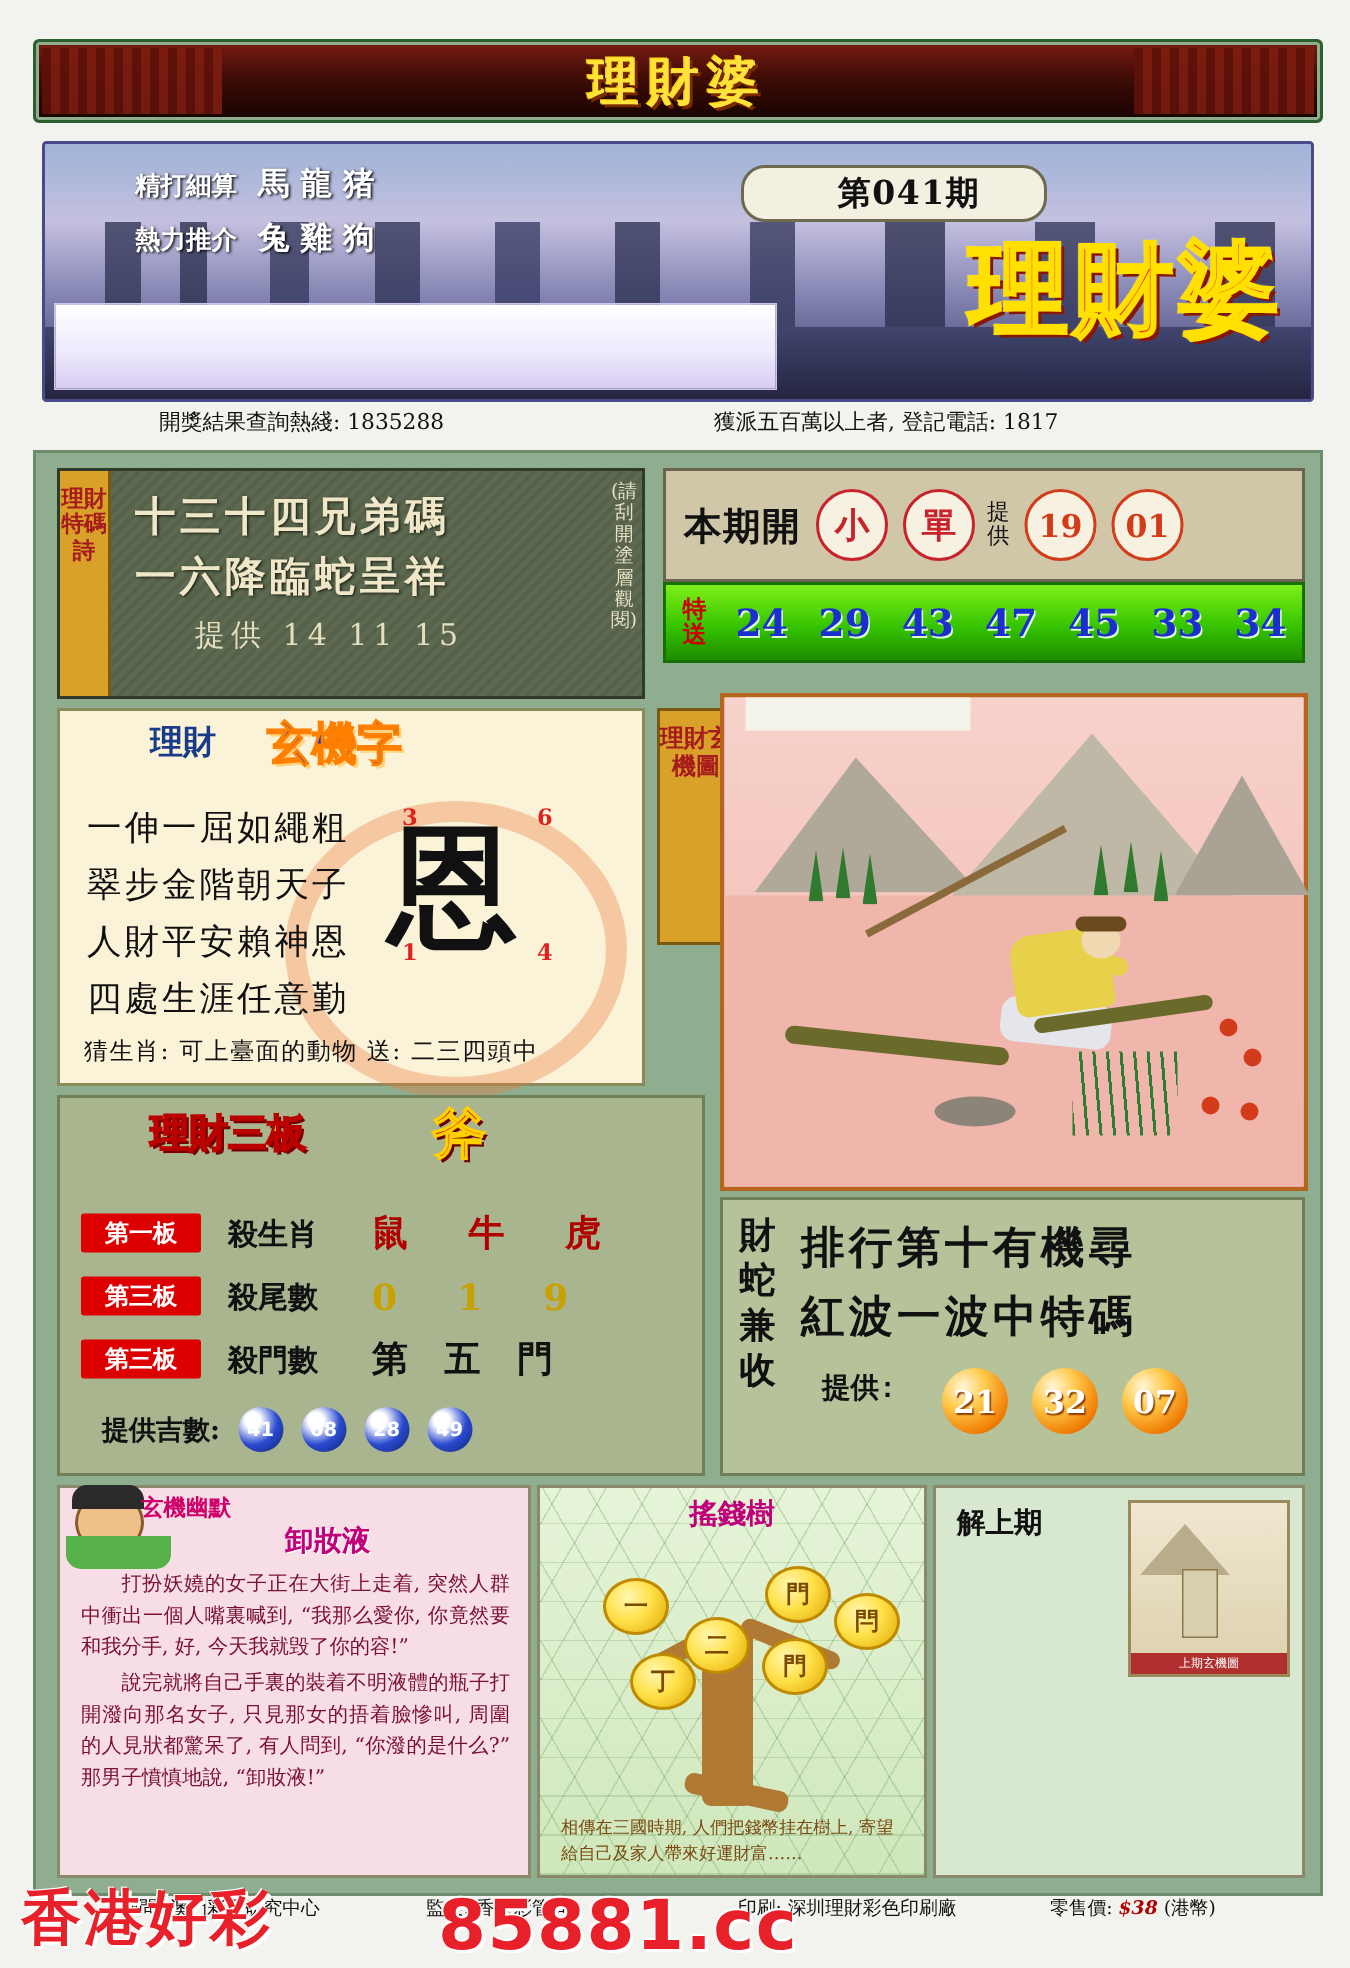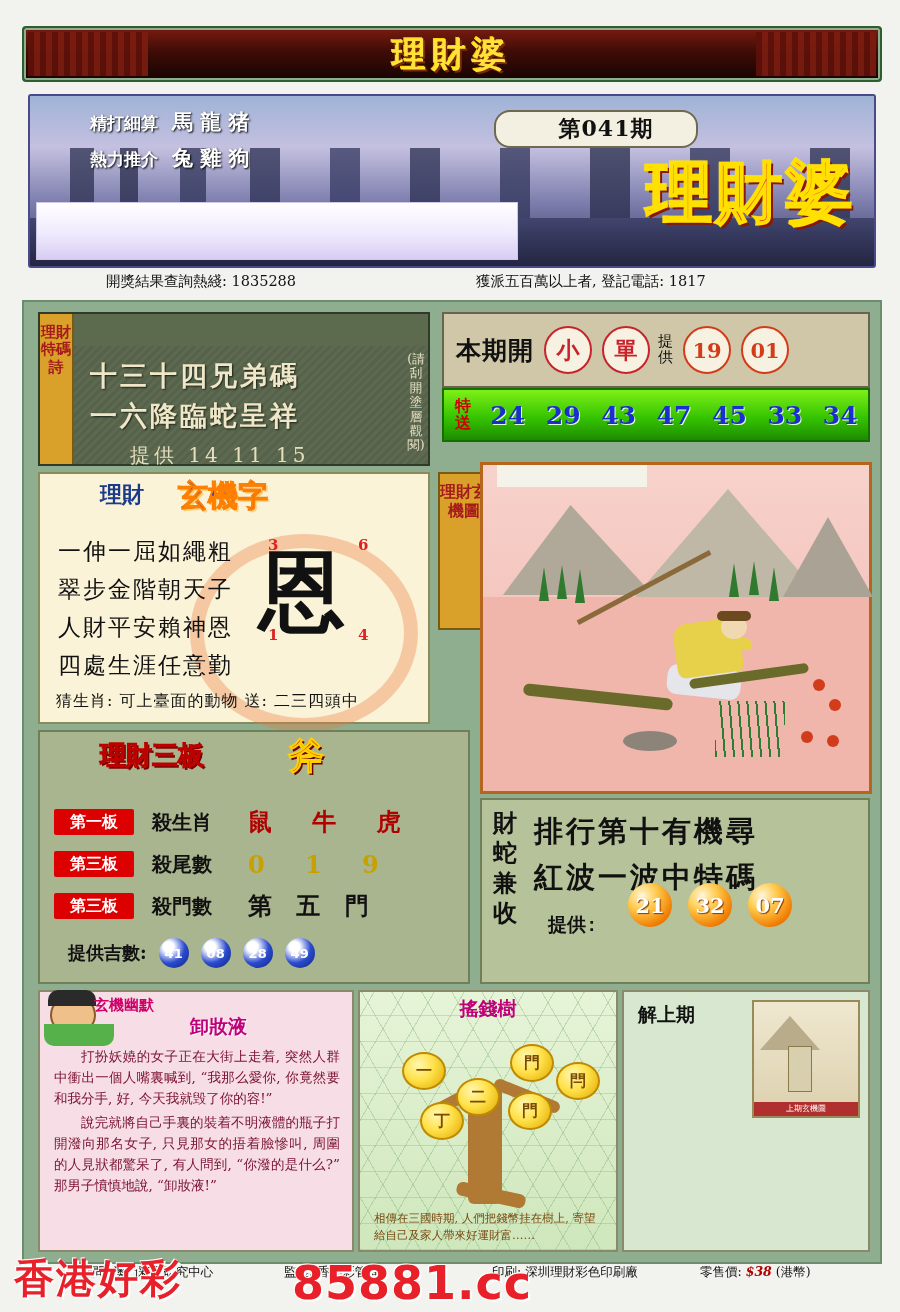"十三十四兄弟碼" .poem-body { margin-top: 32px -> none }
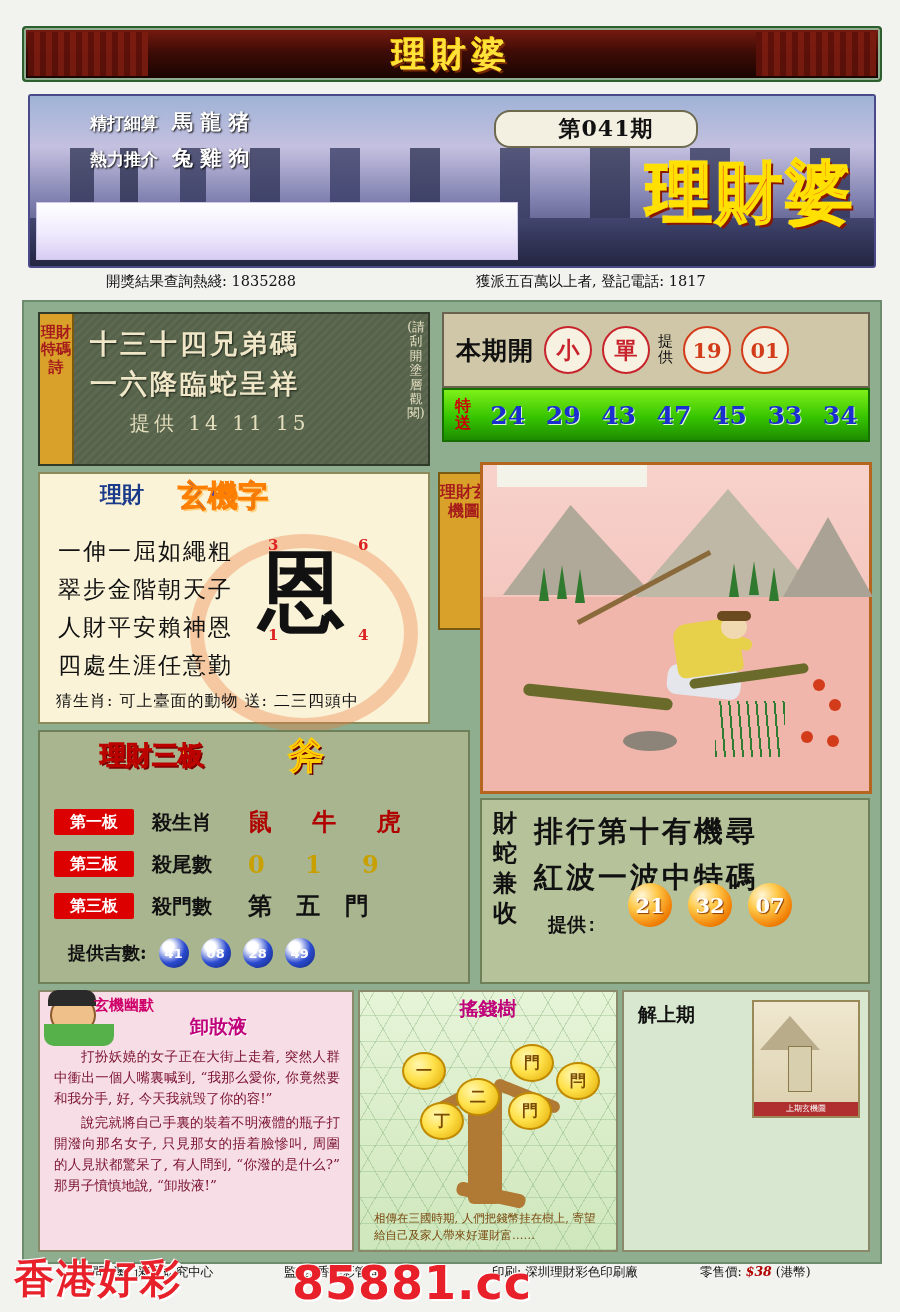"21" .rtext .bigballs { top: 83px -> 112px }
